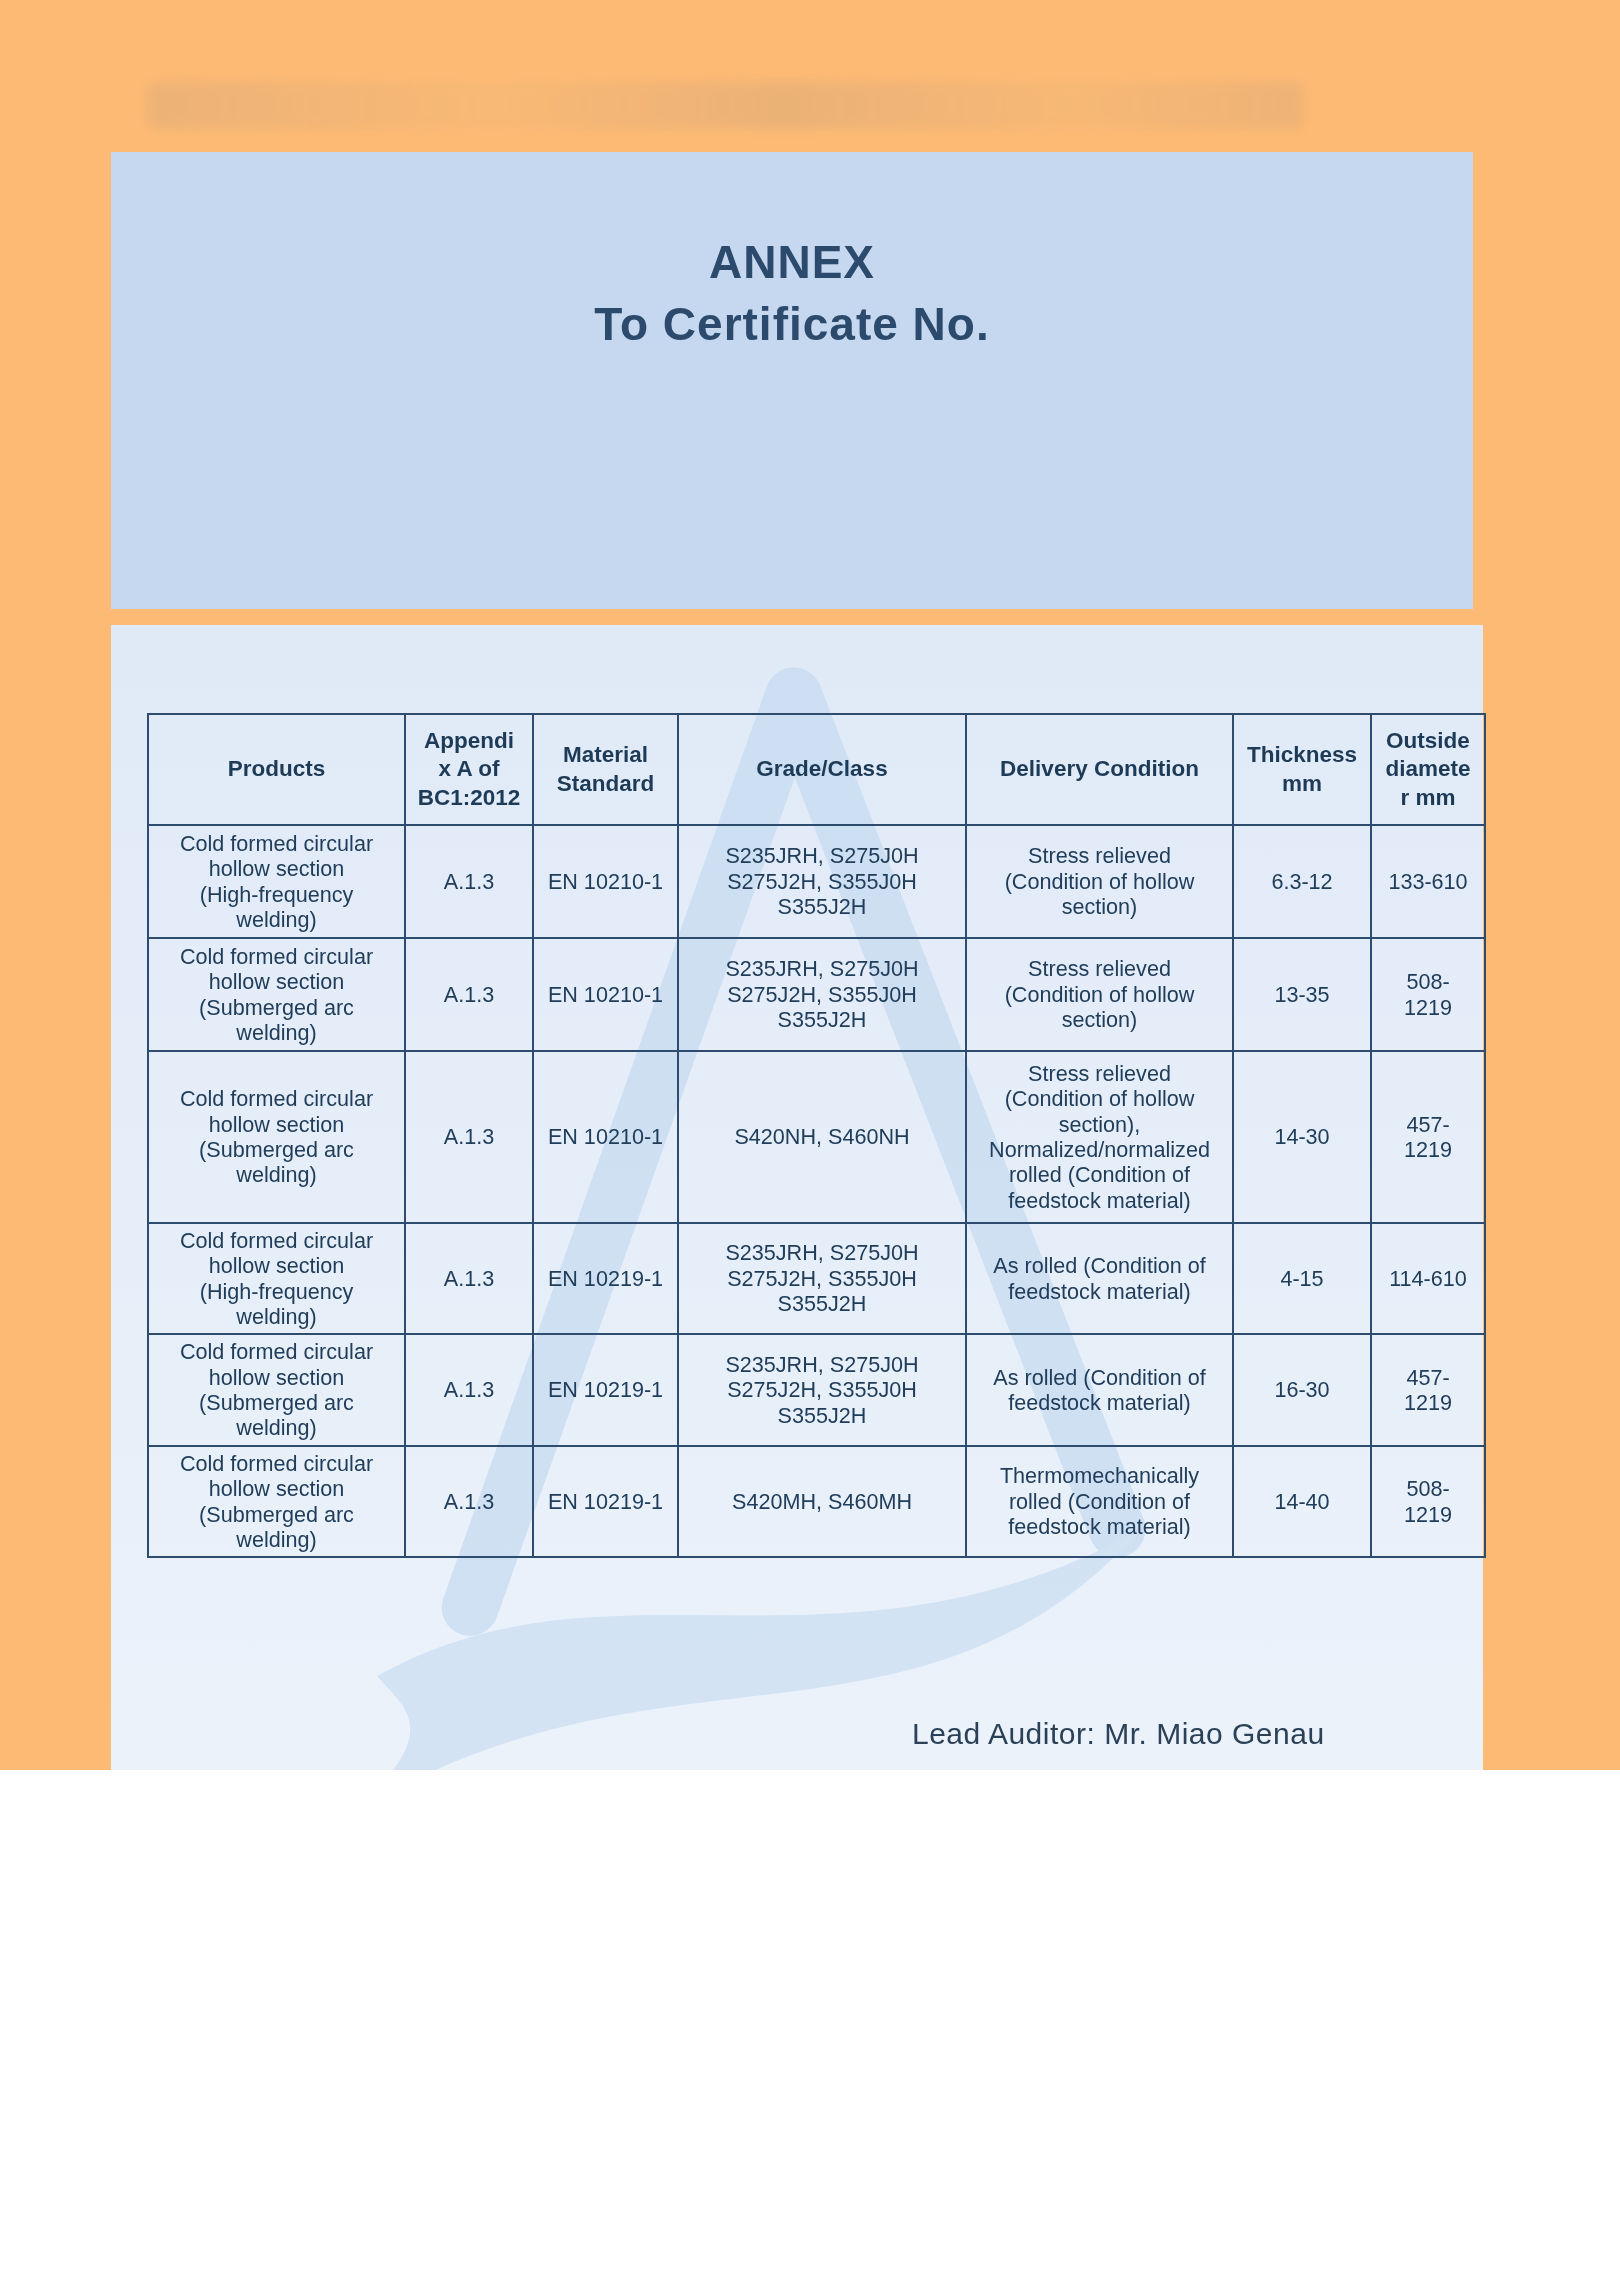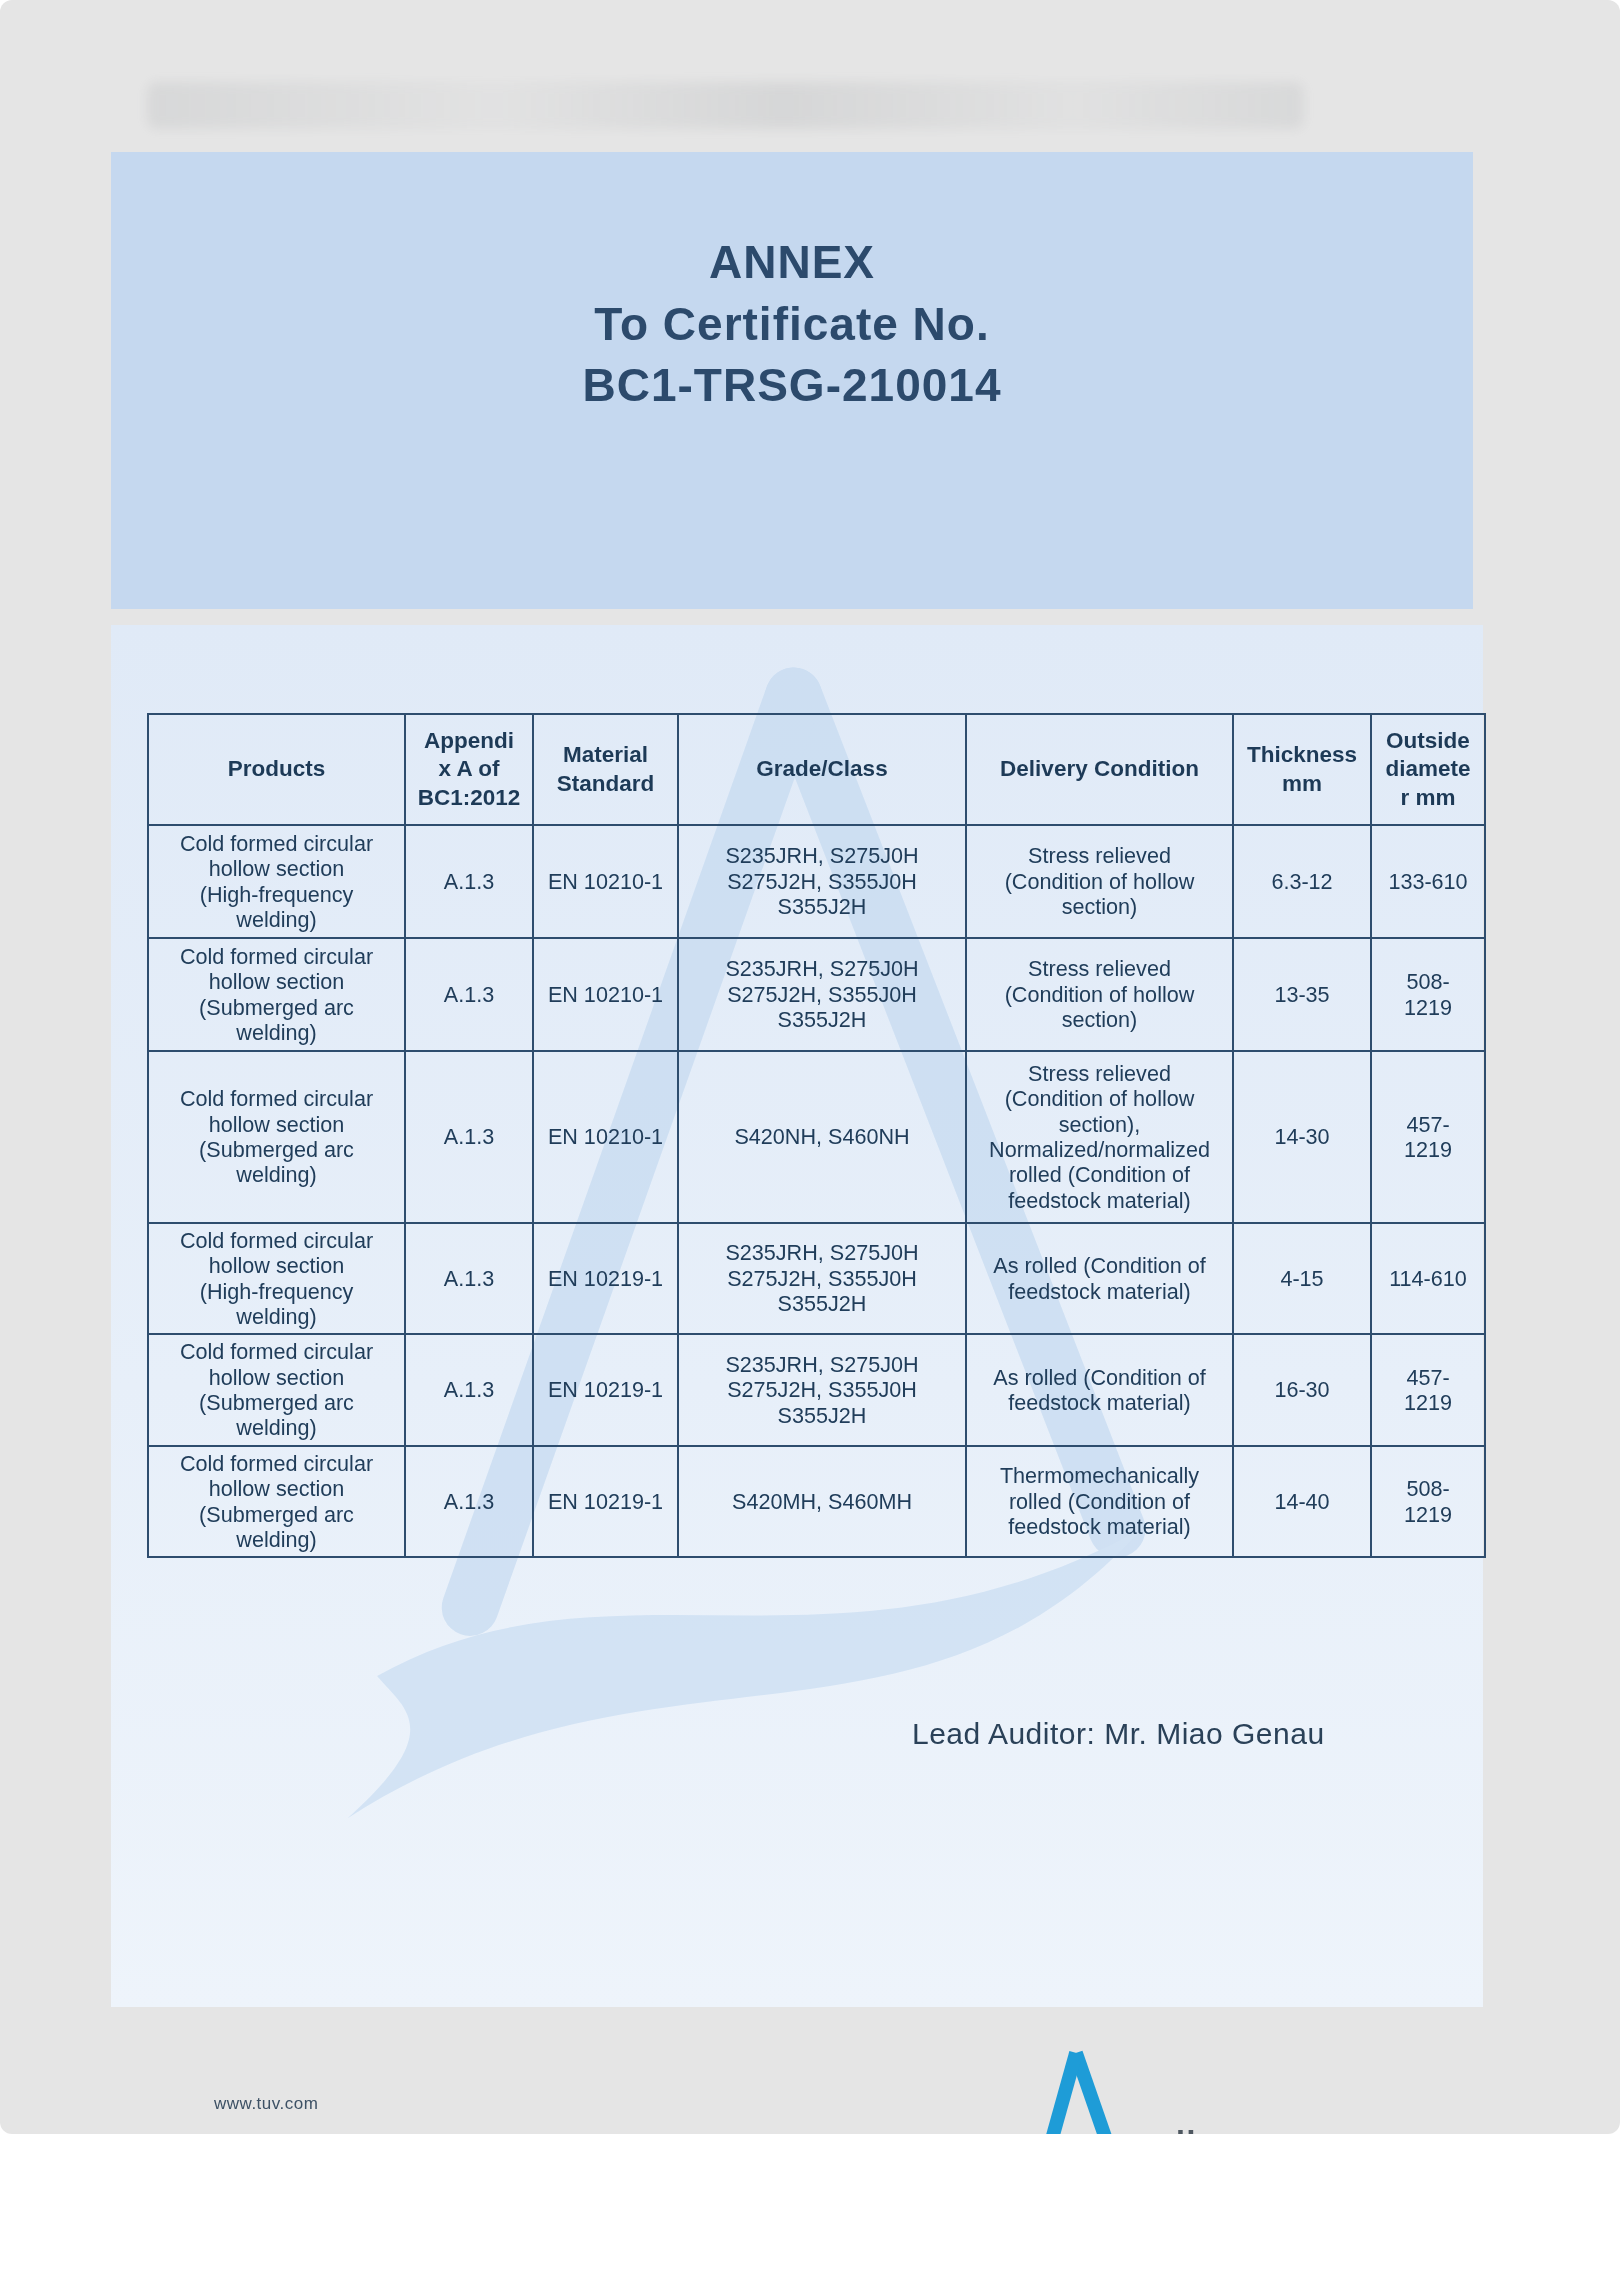"ANNEX" #page { background: #e5e5e5 -> #fdba74; border-radius: 12px -> none; height: 2134px -> 1770px }
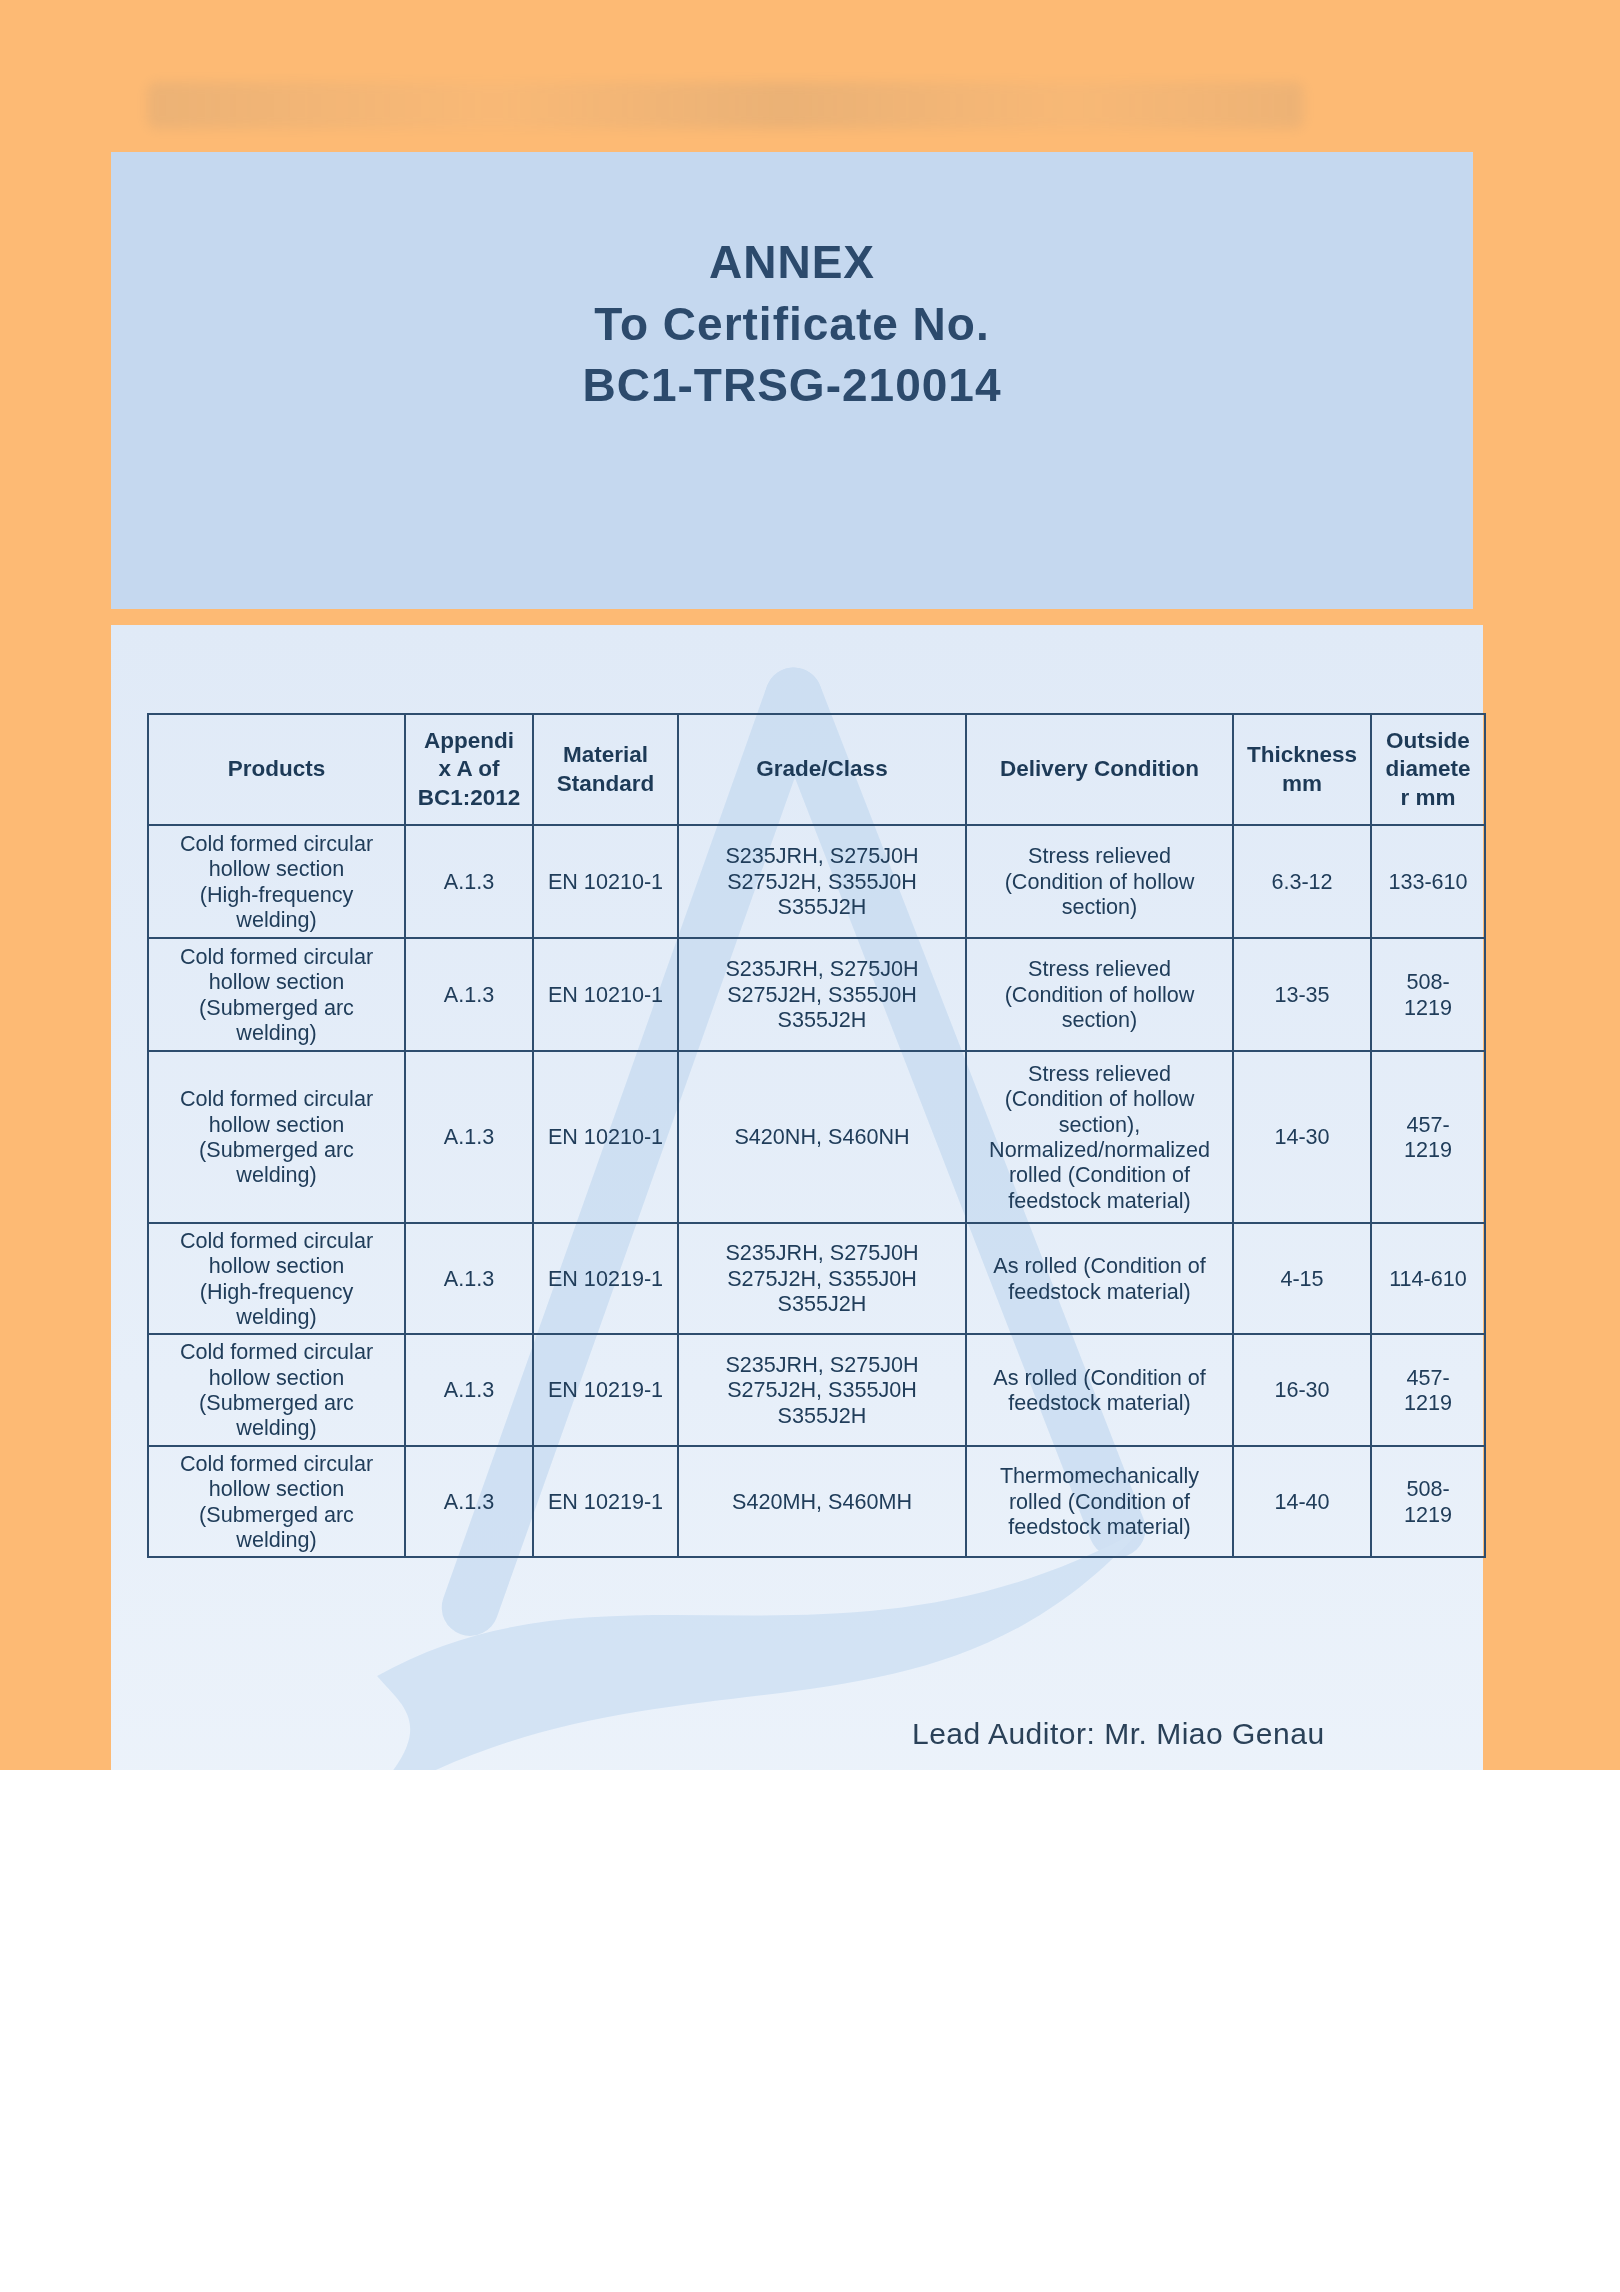"BC1-TRSG-210014" div { html: <div>BC1-TRSG-210014</div> -> none }
